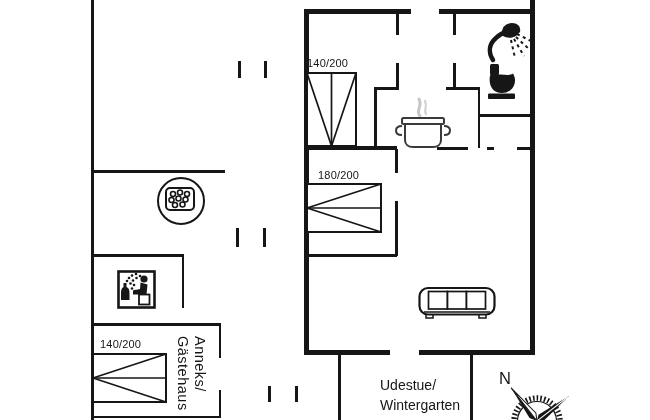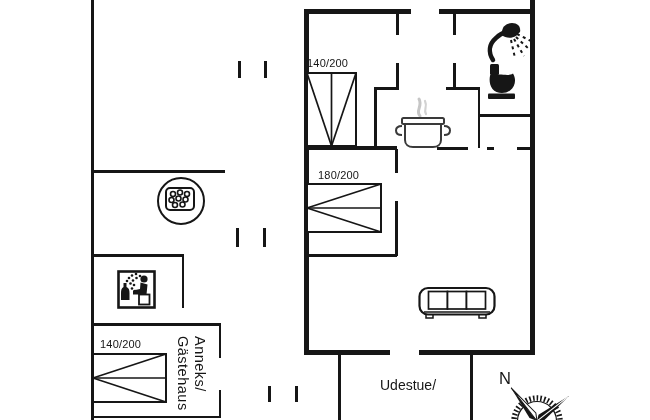"Wintergarten" div { html: none -> <div>Wintergarten</div> }
